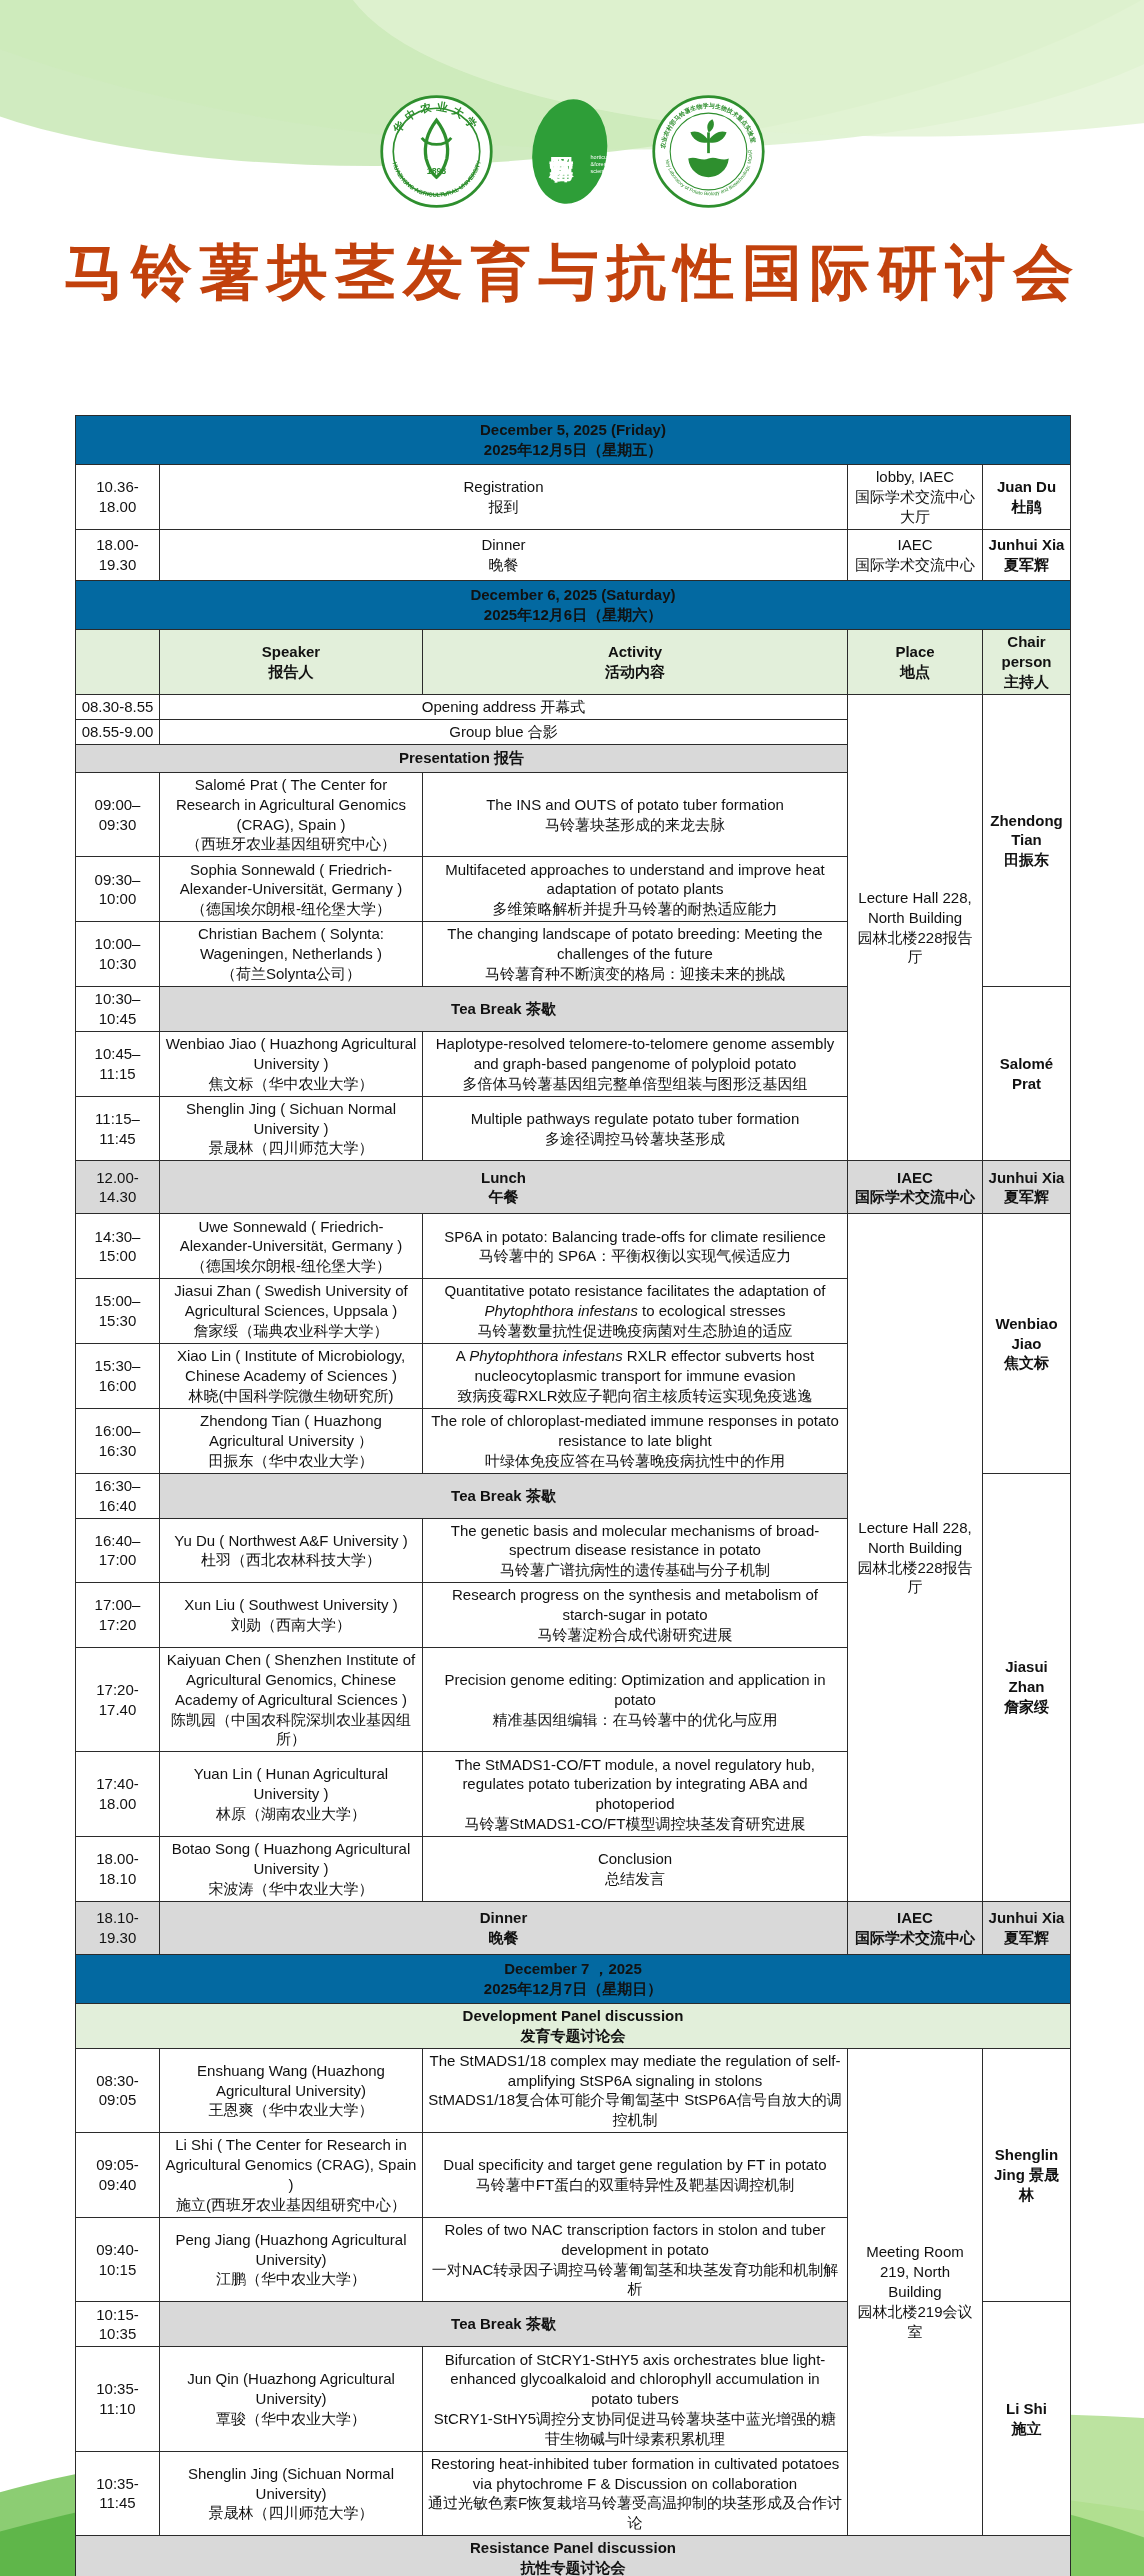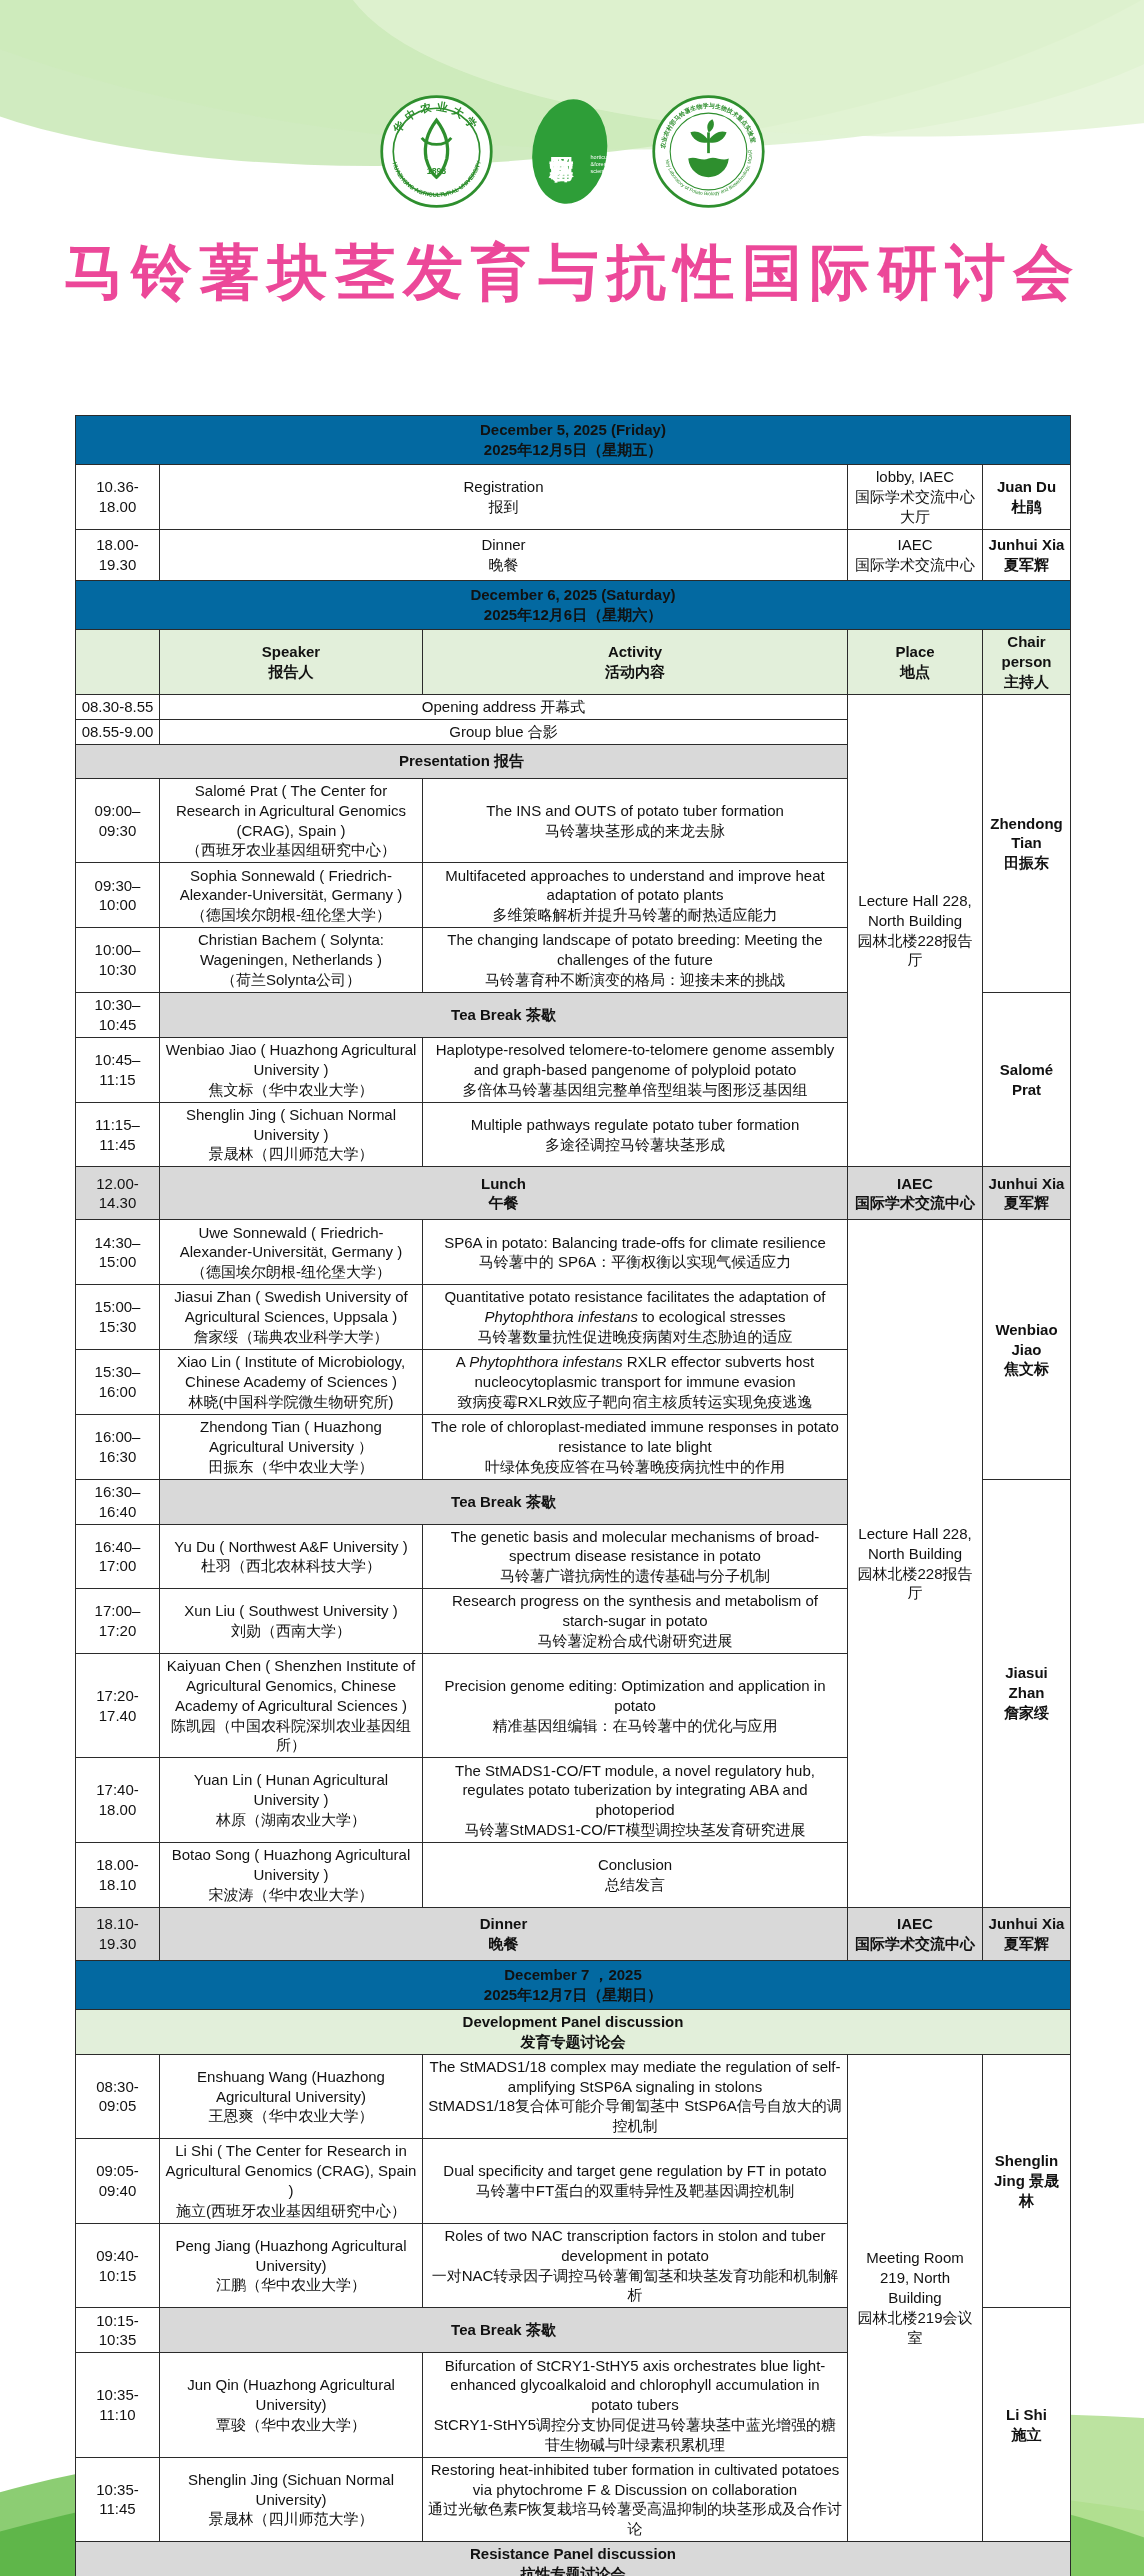"马铃薯块茎发育与抗性国际研讨会" .title-cn { color: #ec4899 -> #c2410c }
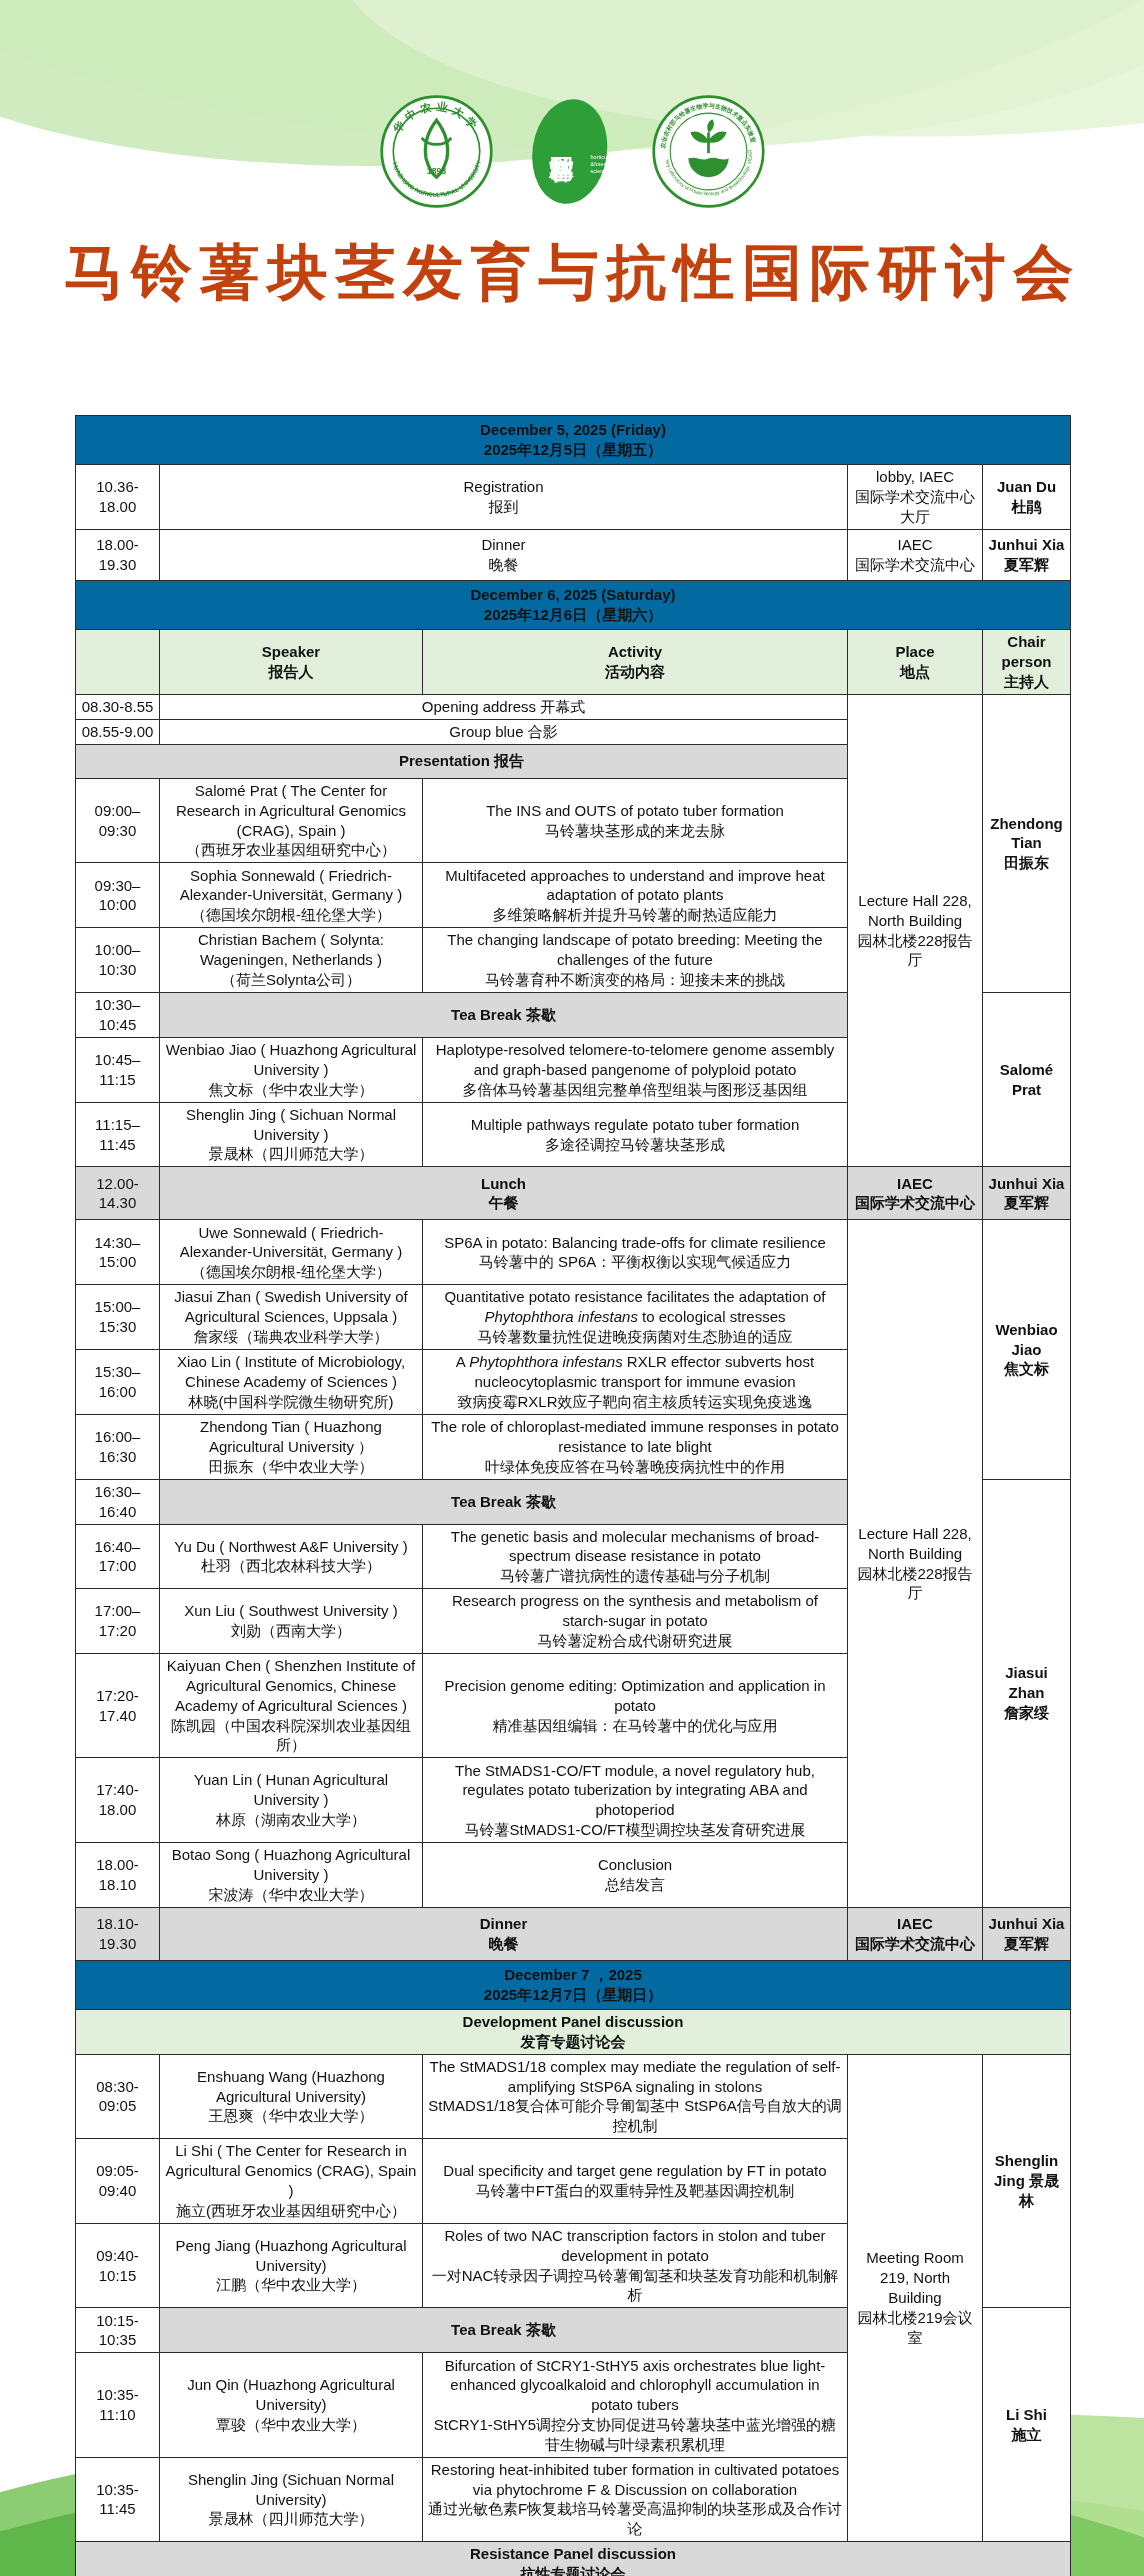"Presentation 报告" tr { height: 34px -> 28px }
